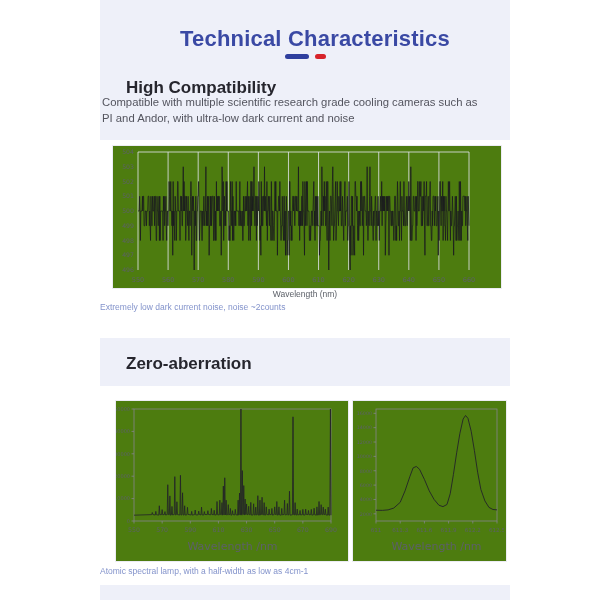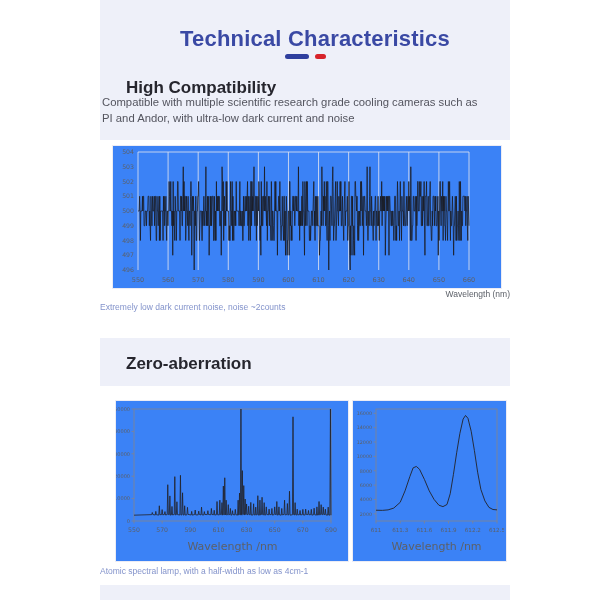"550" .card { background: #3b82f6 -> #4d7c0f }
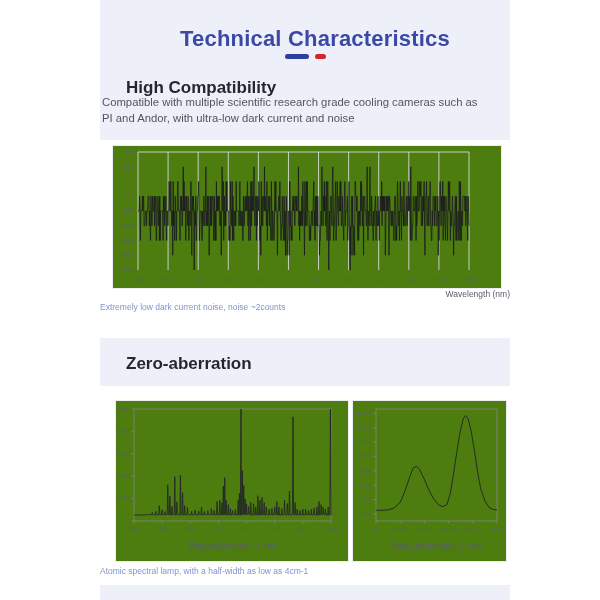"Wavelength (nm)" .xlabel1 { text-align: right -> center }
